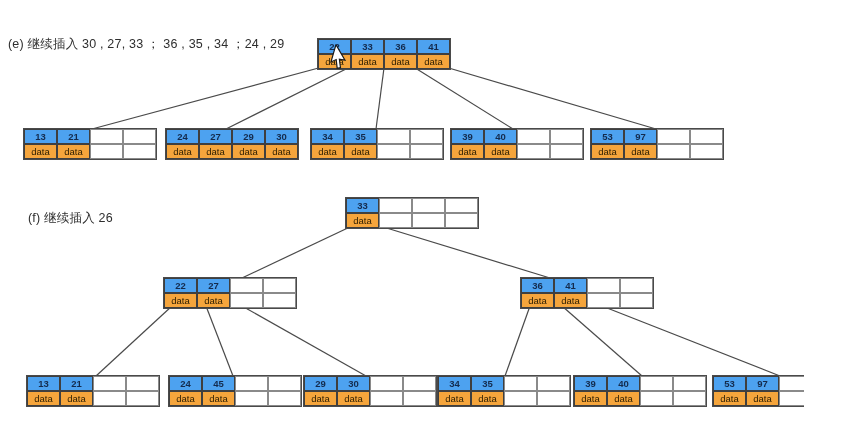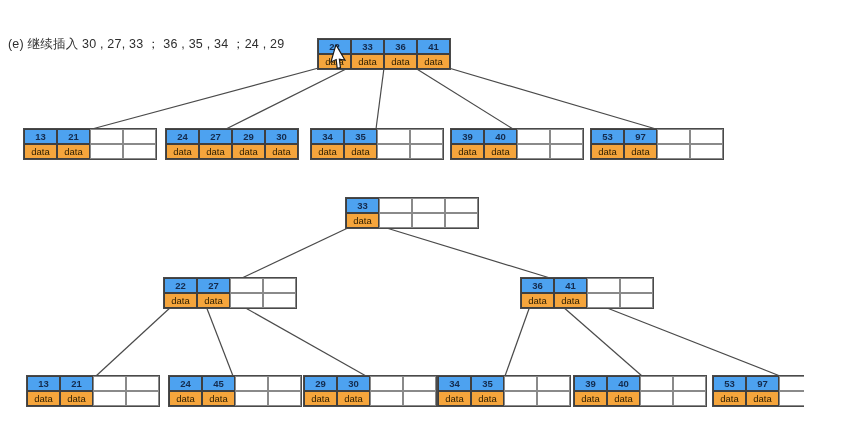"(f) 继续插入 26" div.section-label { html: none -> <div>(f) 继续插入 26</div> }
